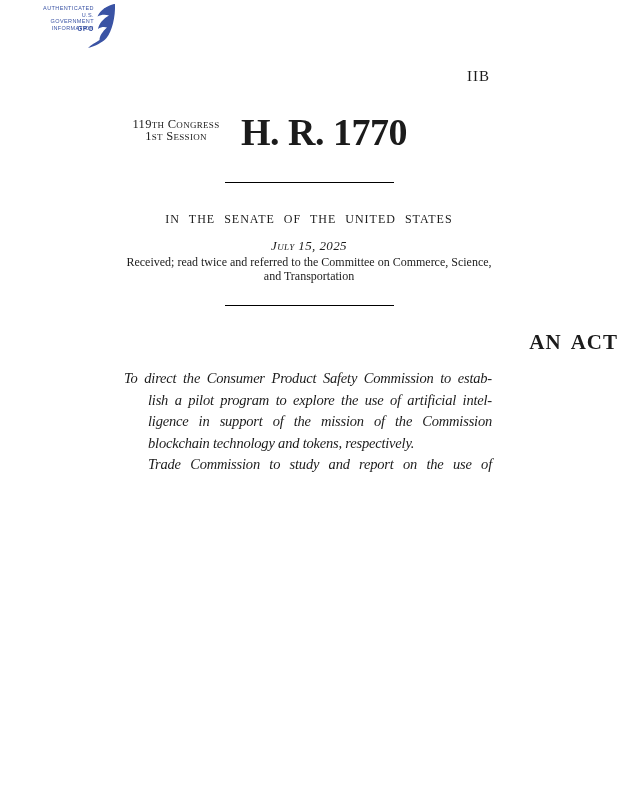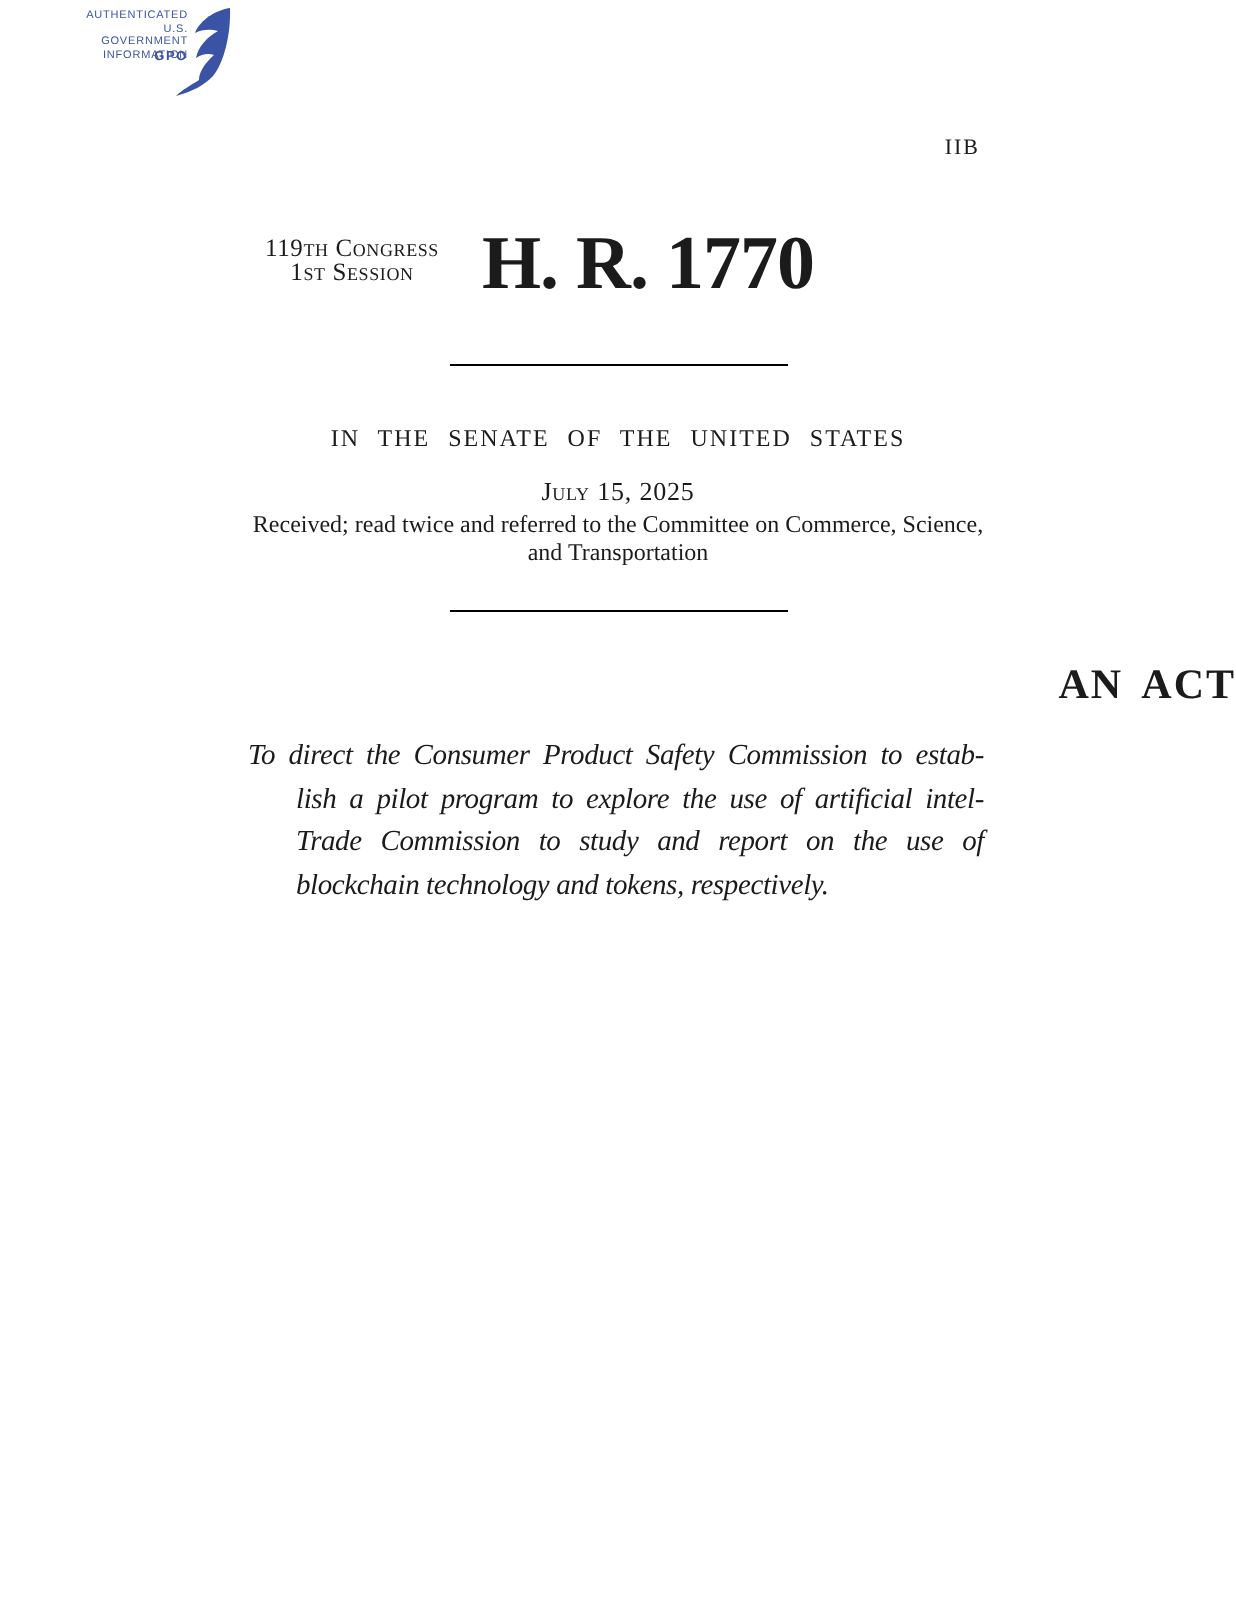"IIB" .calendar-code { font-size: 11px -> 15px }
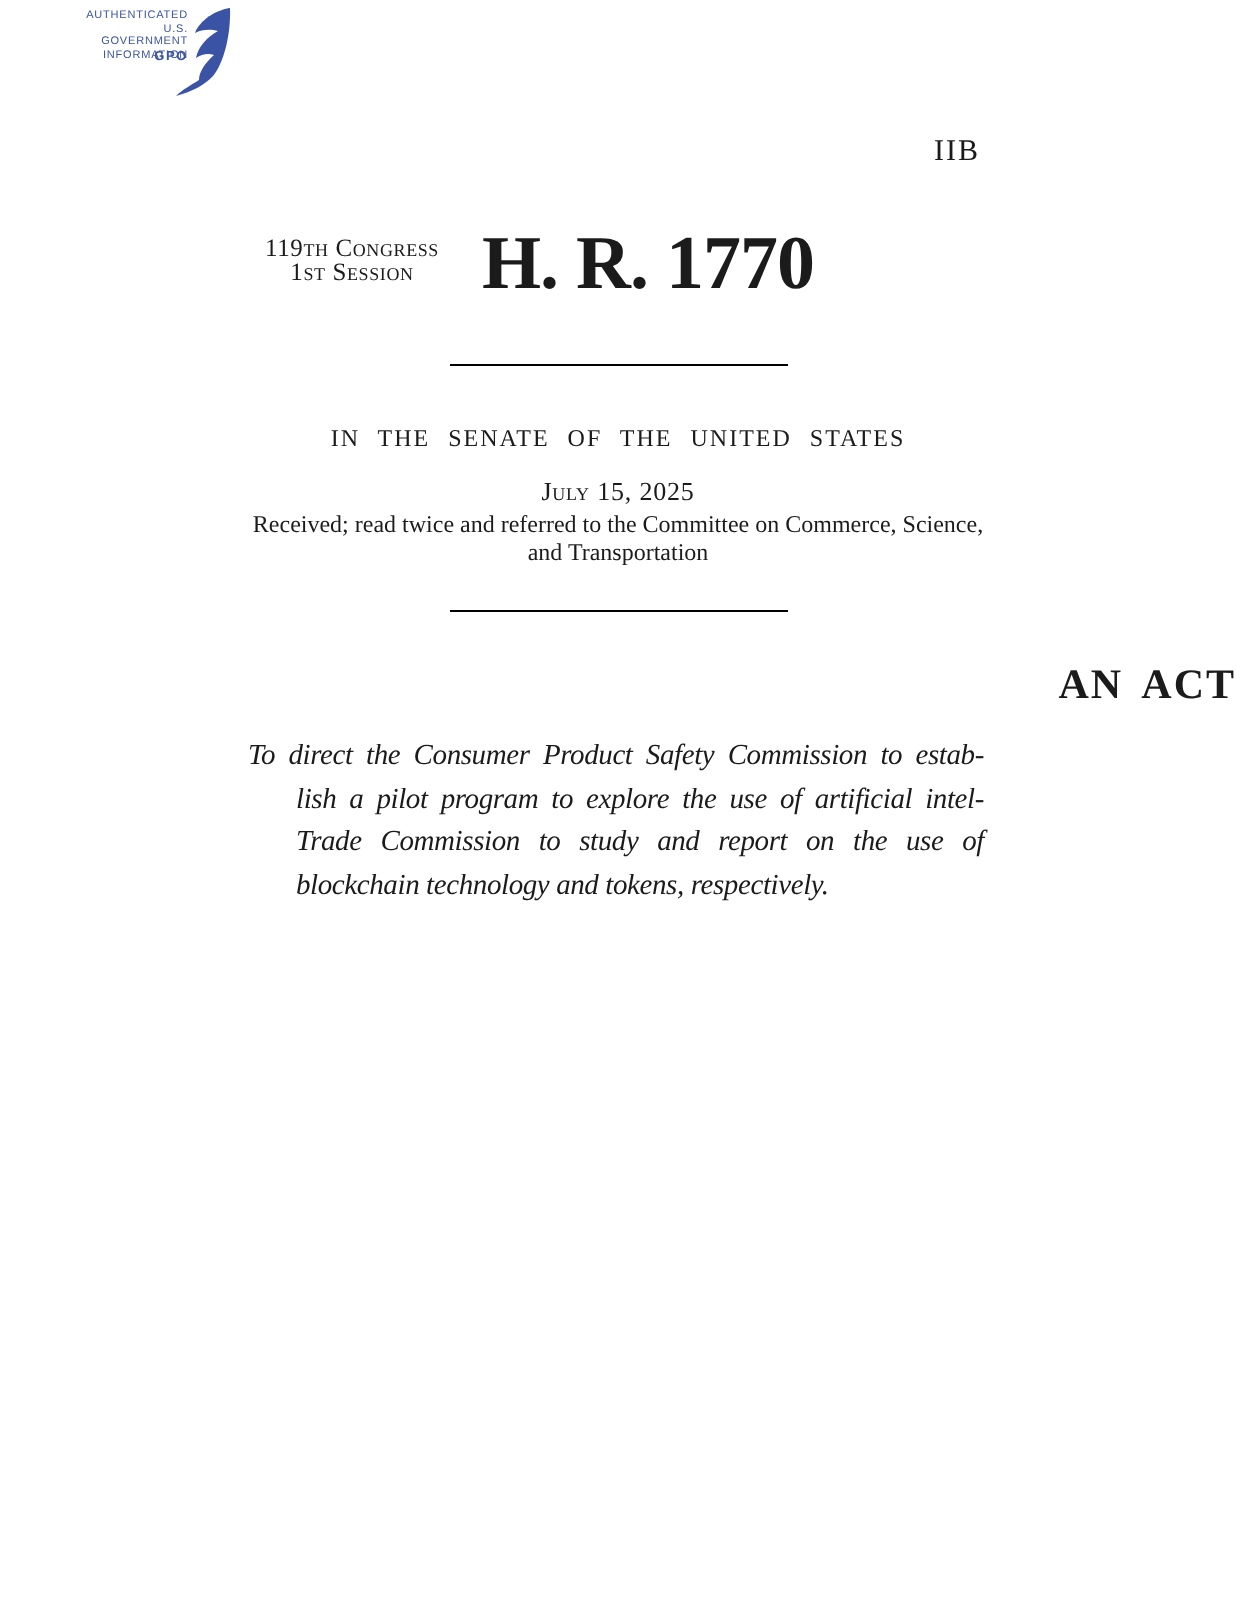"July 15, 2025" .date-line { font-style: none -> italic }
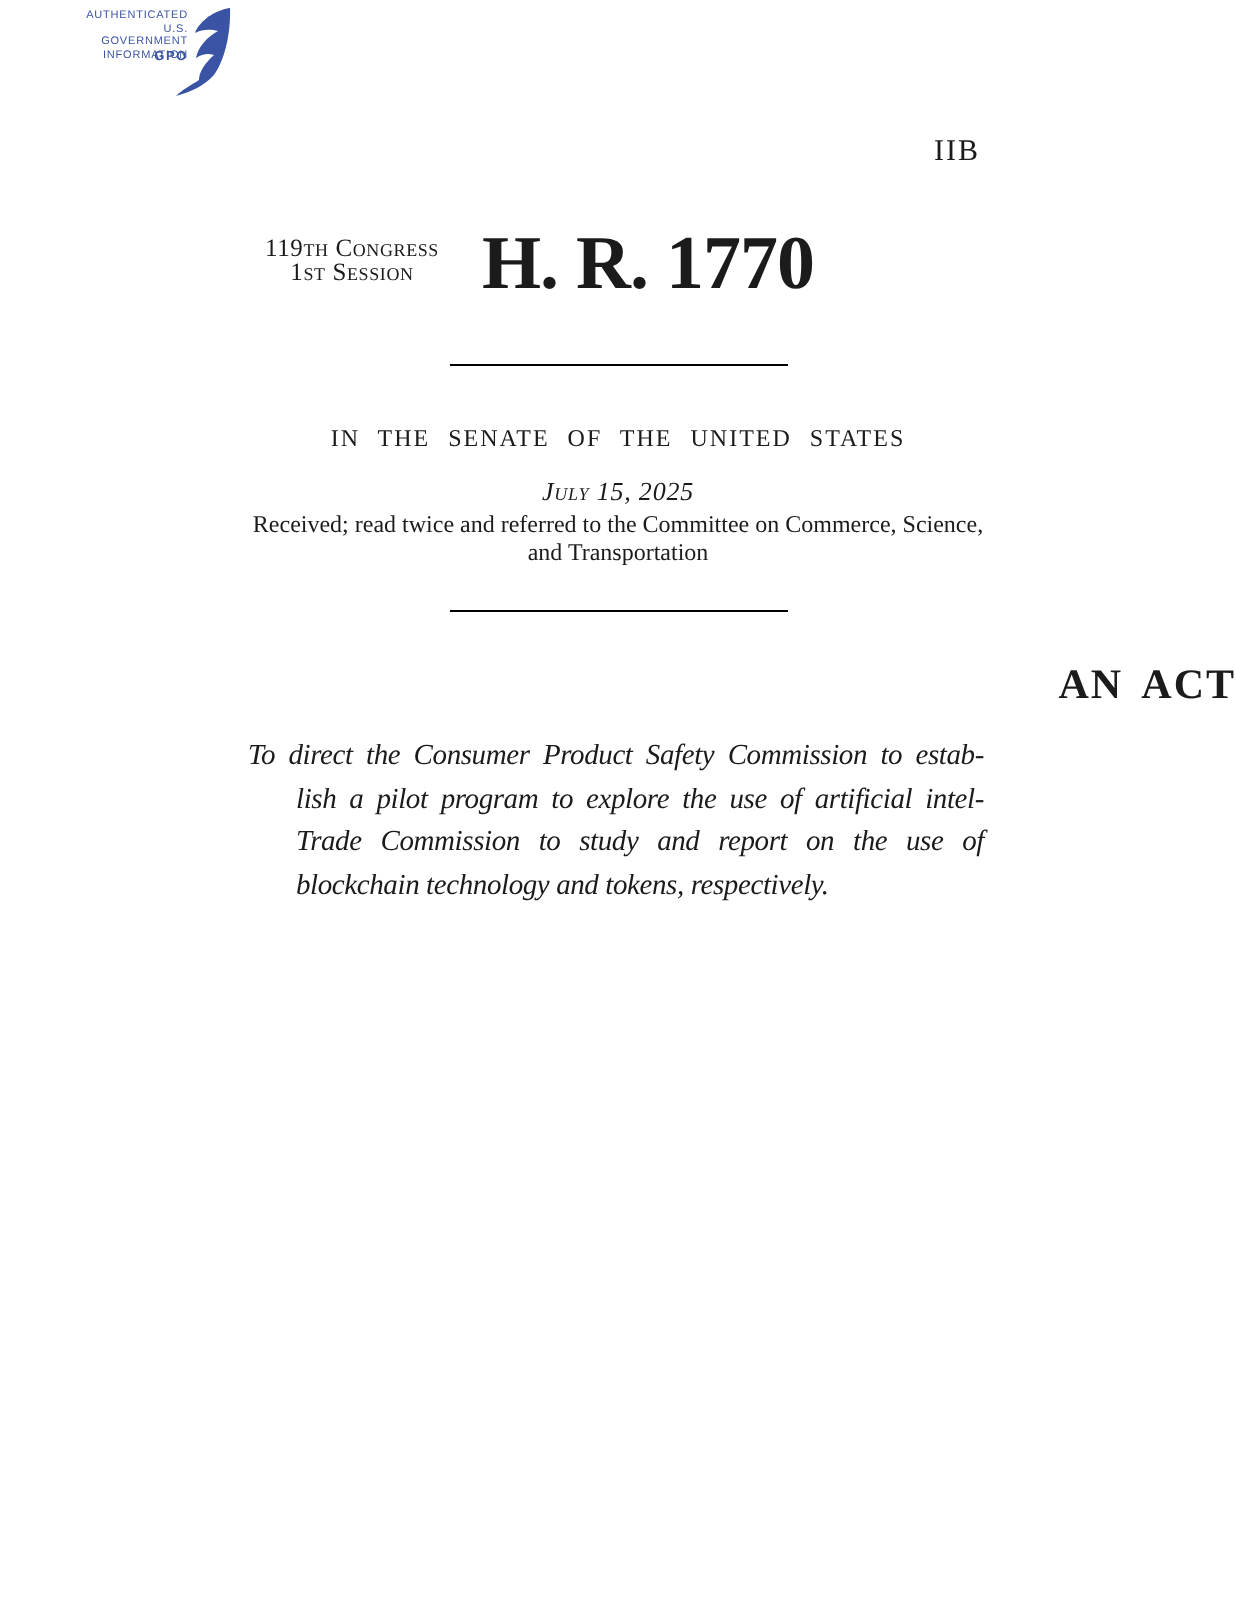"ligence in support of the" div.act-line { html: none -> <div>ligence in support of the mission of the Commission</div> }
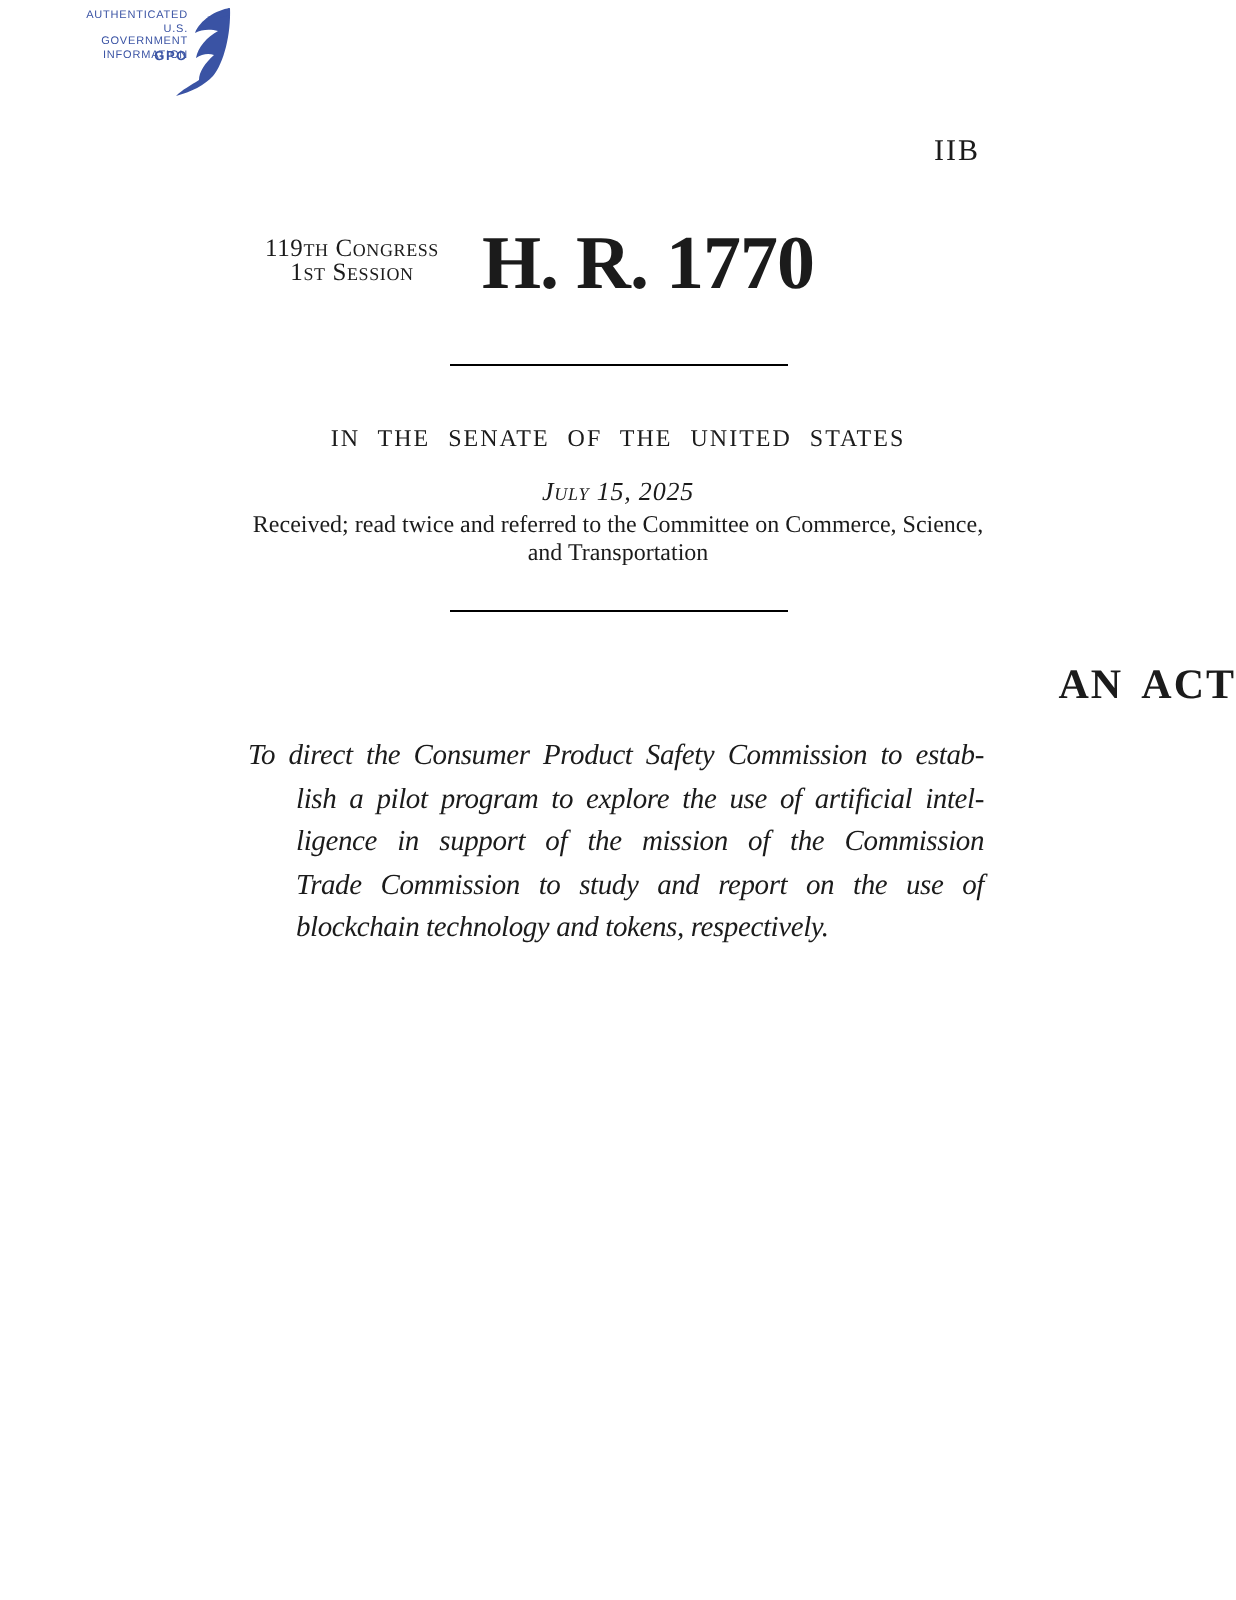"Trade Commission to study and" div.act-line { order: before "blockchain technology and tokens," -> after "blockchain technology and tokens," }
